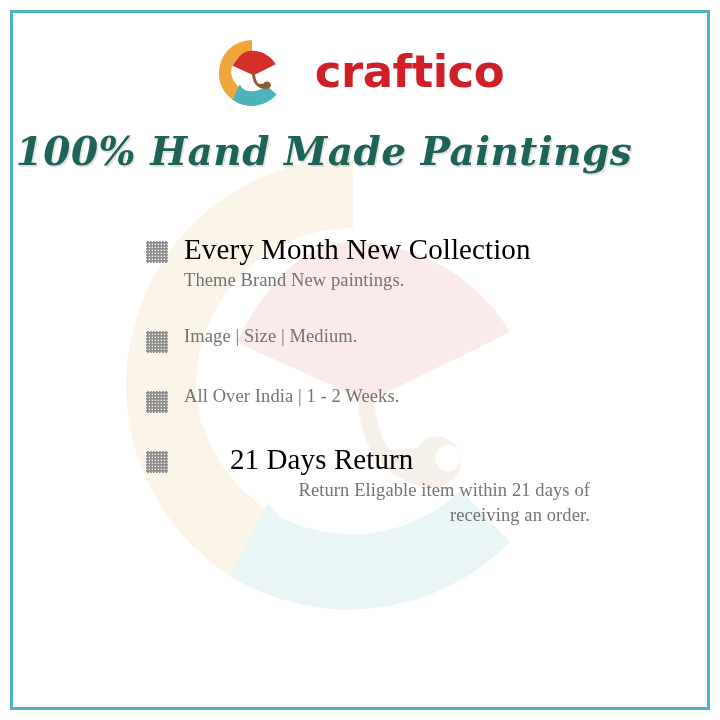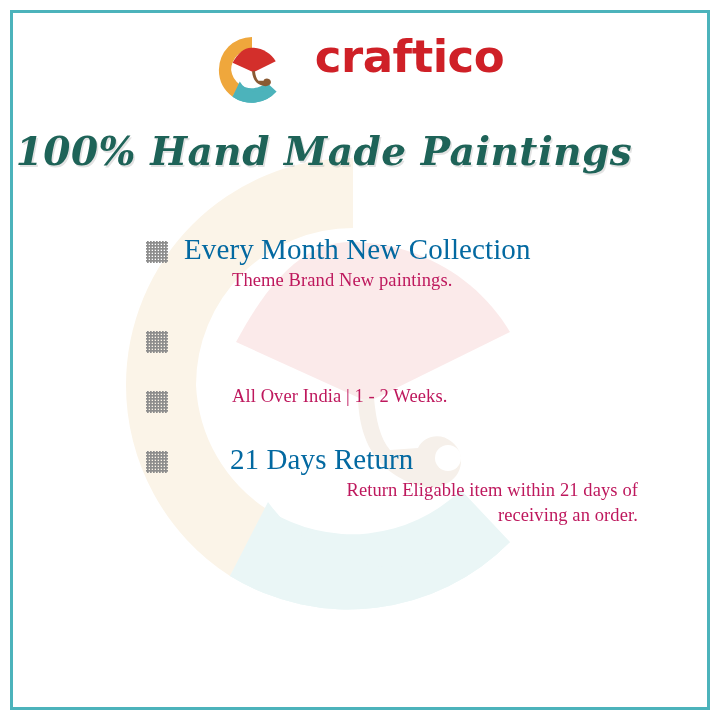"craftico" .logo-lockup { align-items: none -> center }
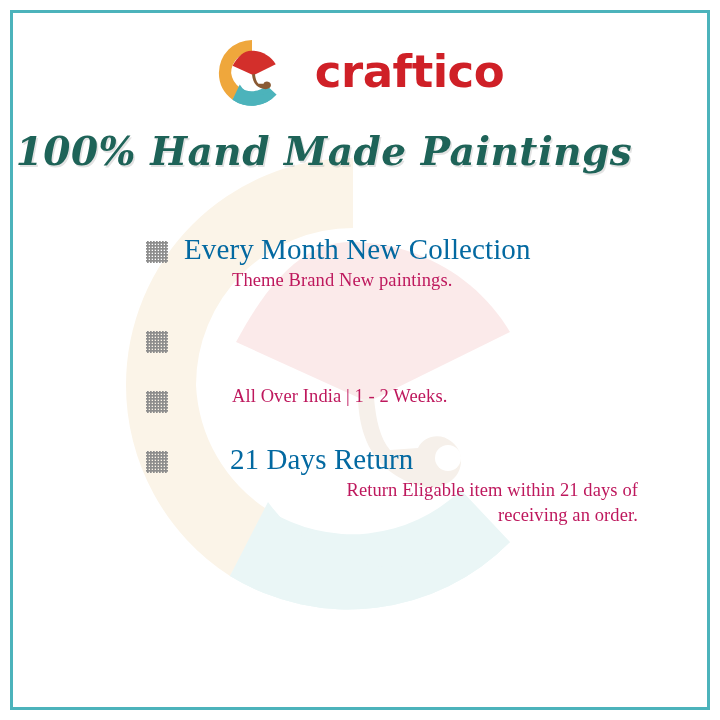"Every Month New Collection" .feature-title { color: #0369a1 -> #000000 }
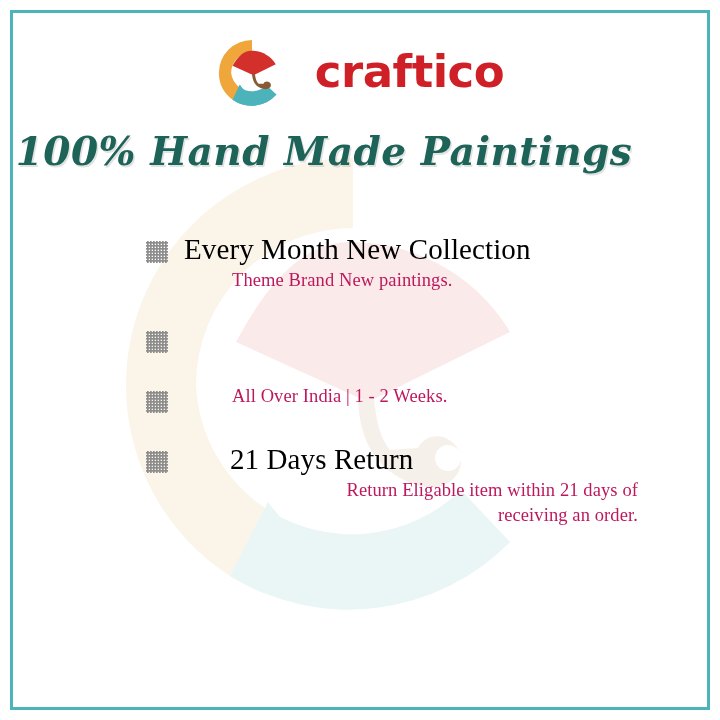"Theme Brand New paintings." .feature-sub { color: #be185d -> #737373; margin-left: 48px -> none }
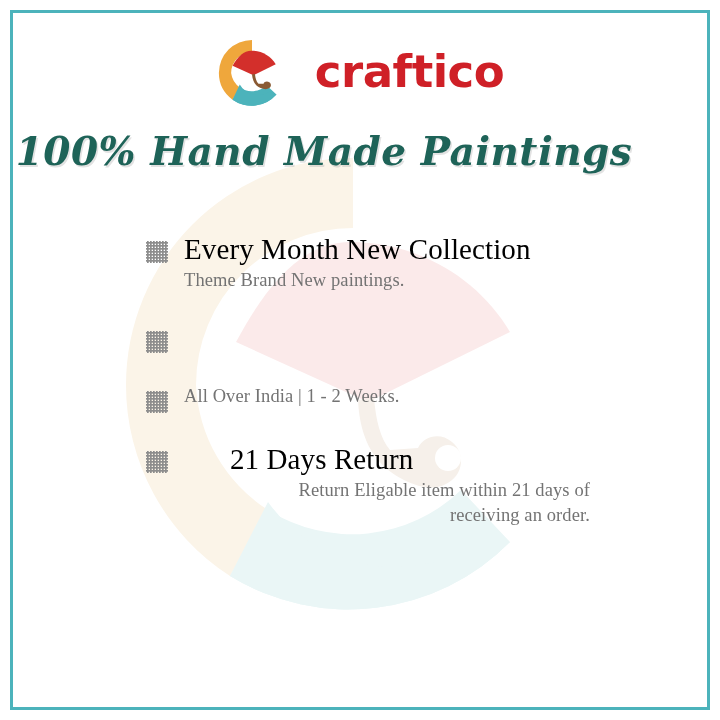"Image | Size | Medium." div.feature-sub { html: none -> <div>Image | Size | Medium.</div> }
